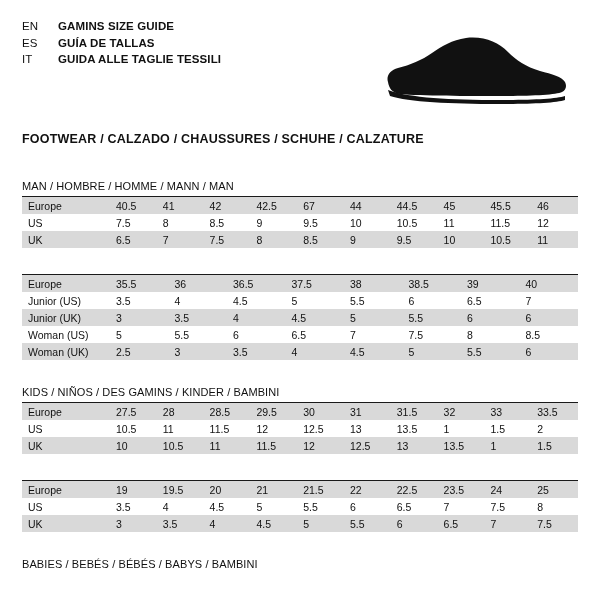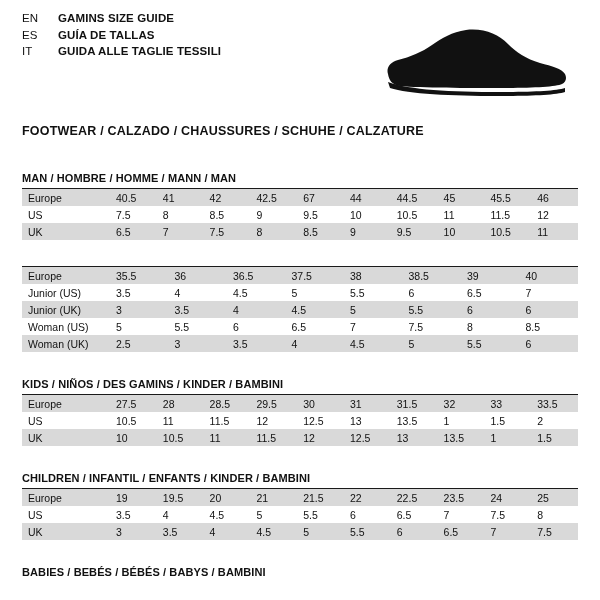"EN" .page { padding: 12px 22px 0 22px -> 20px 22px 0 22px }
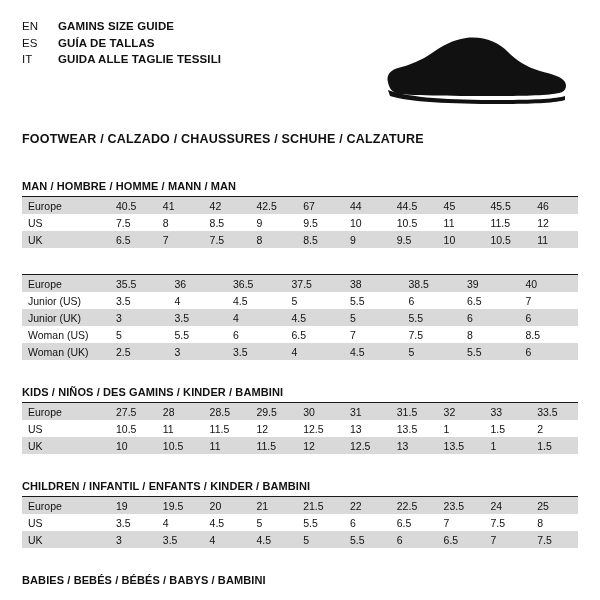"MAN / HOMBRE / HOMME" .section-title { font-weight: bold -> normal }
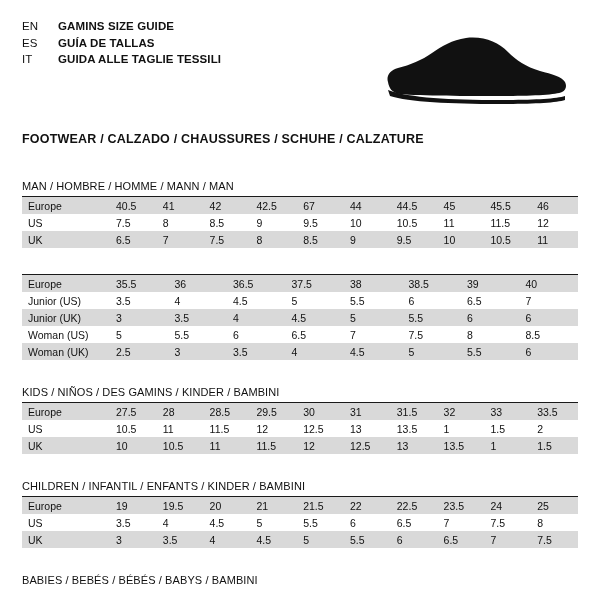"CHILDREN / INFANTIL / ENFANTS" div.section-title { html: <div>CHILDREN / INFANTIL / ENFANTS / KINDER / BAMBINI</div> -> none }
